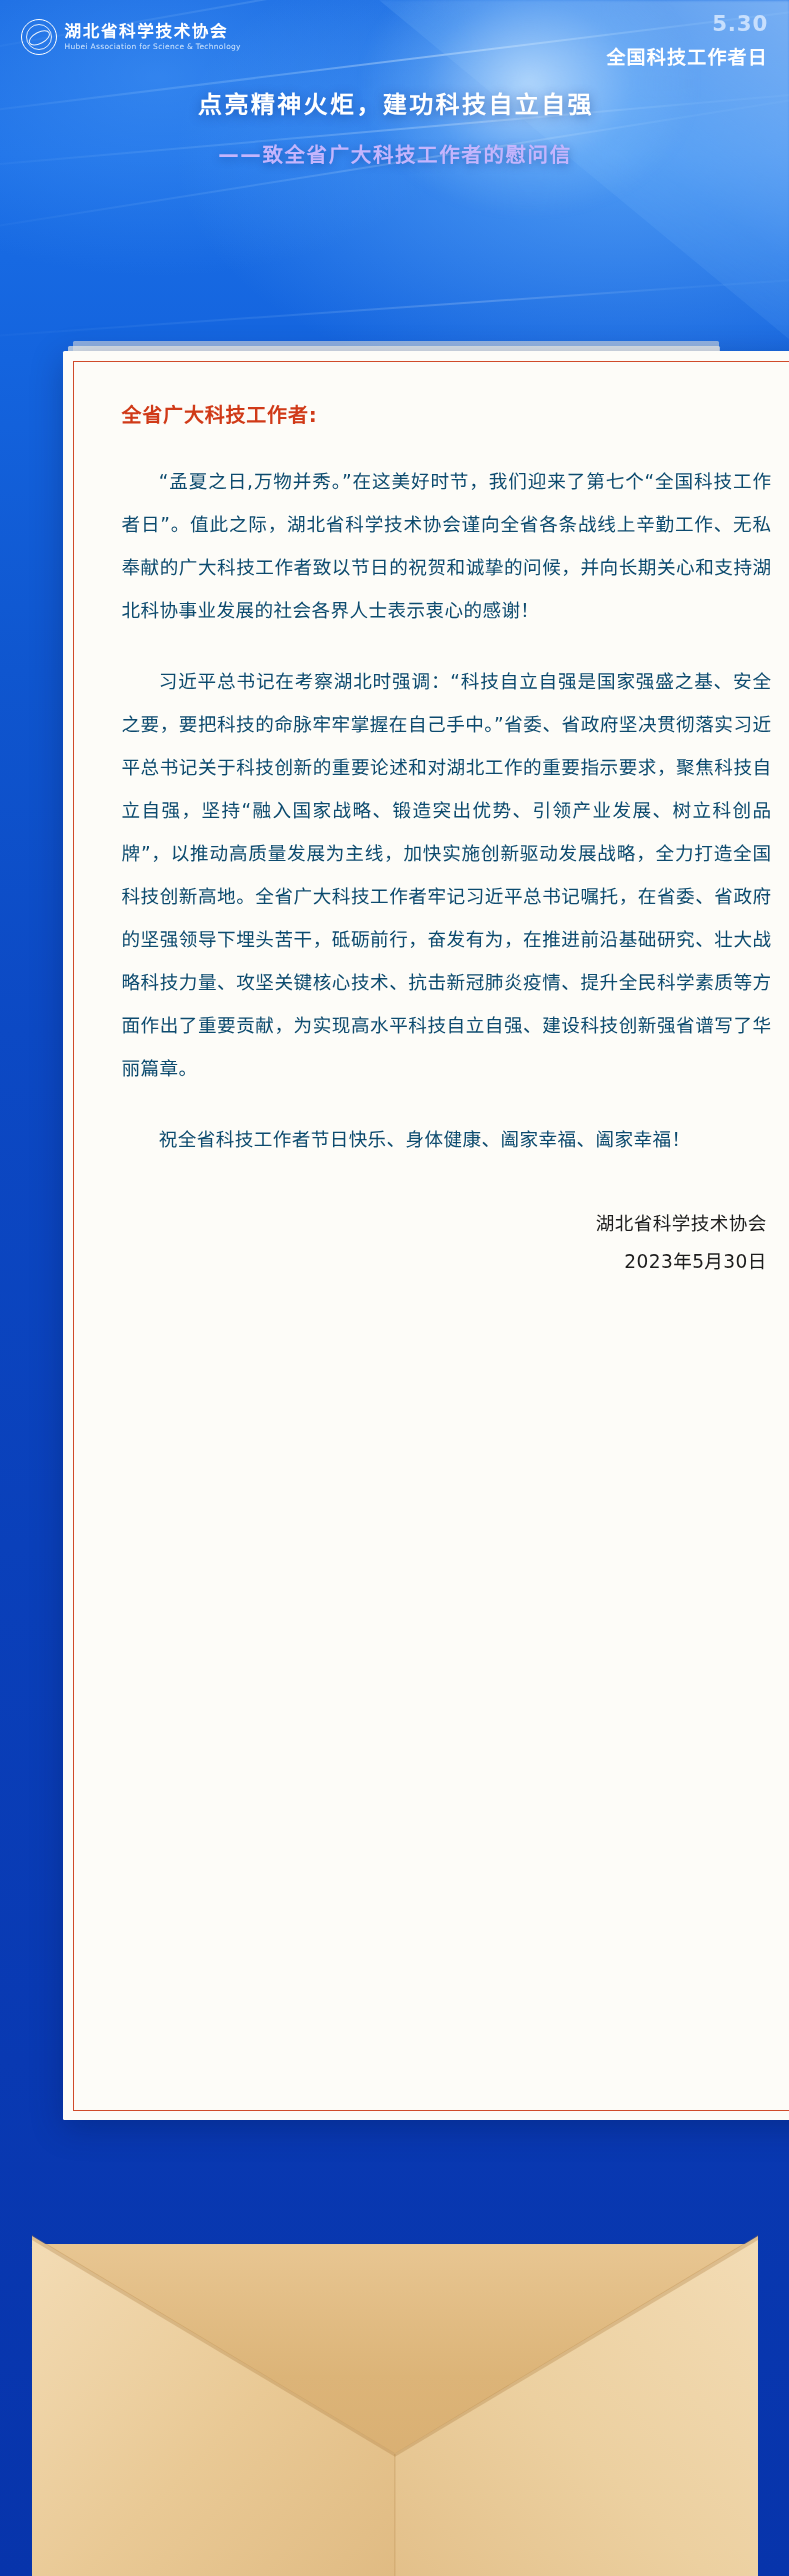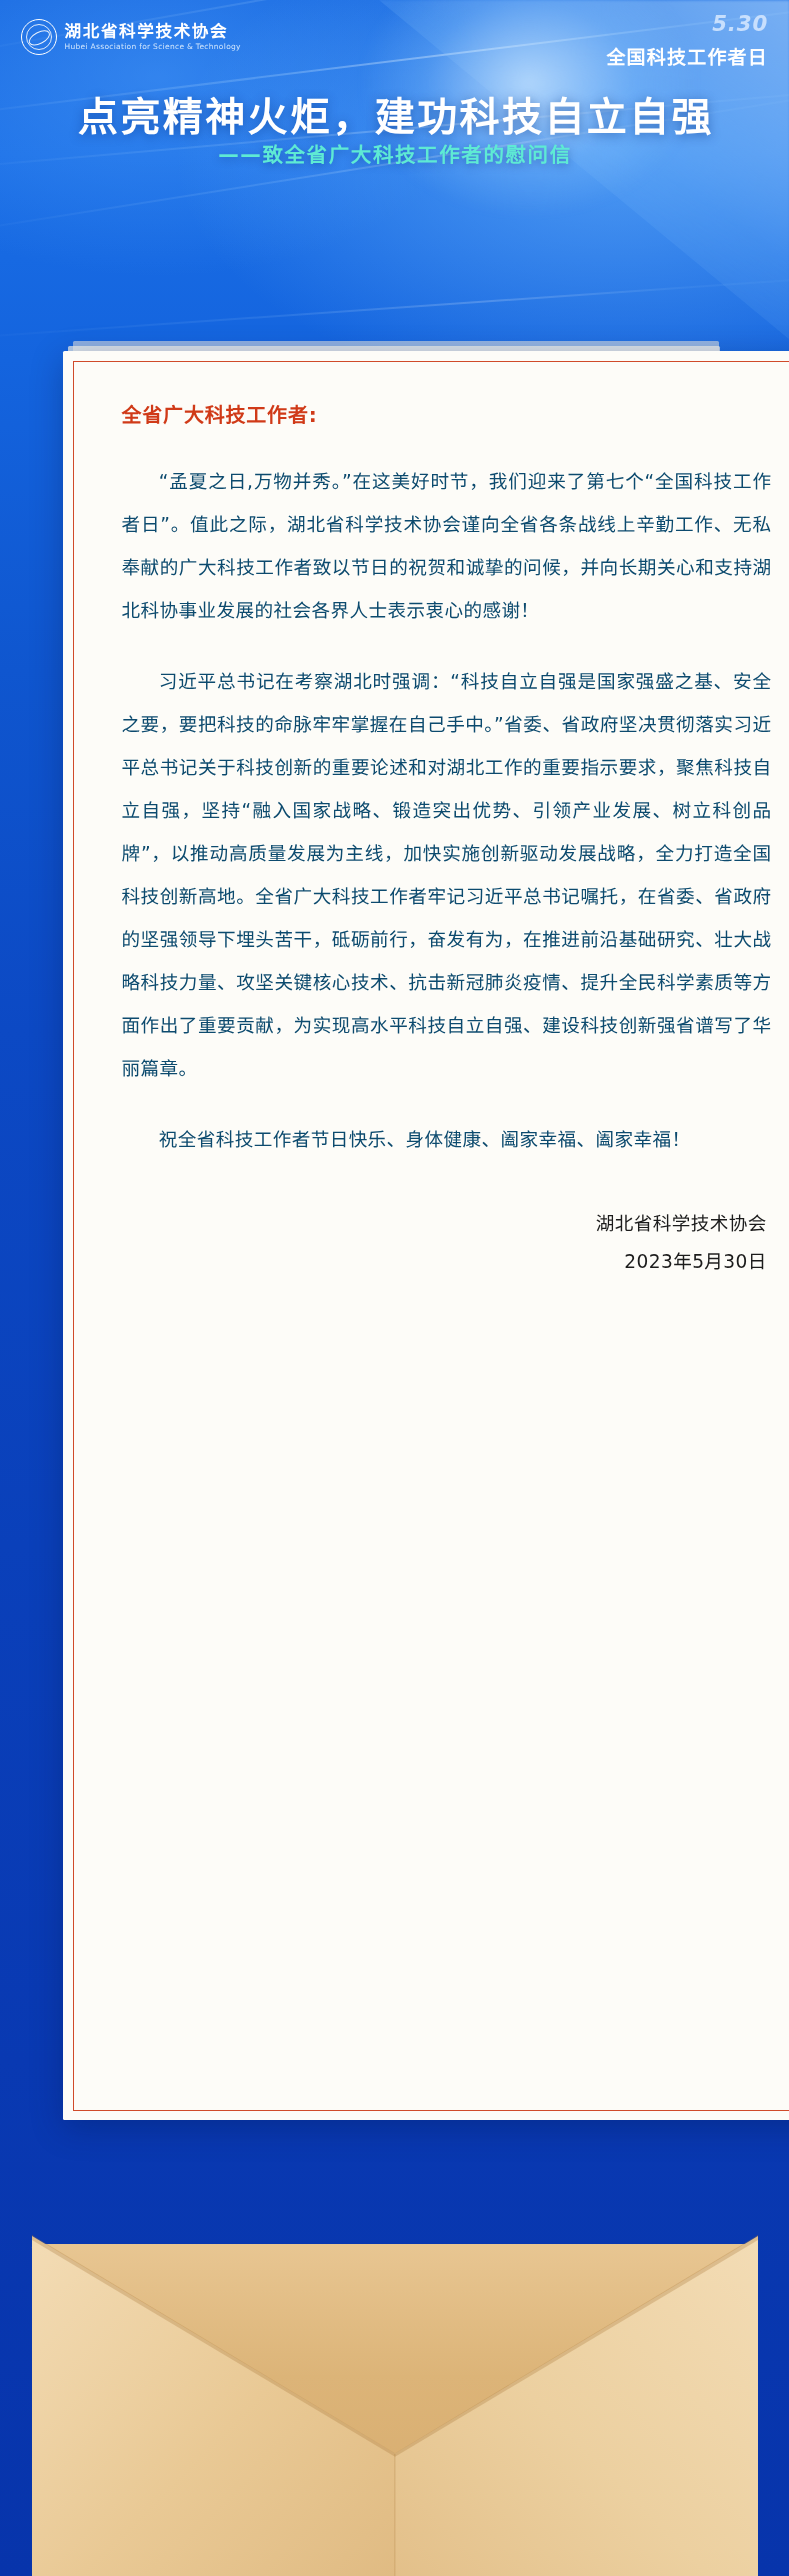"5.30" .day-num { font-style: italic -> none }
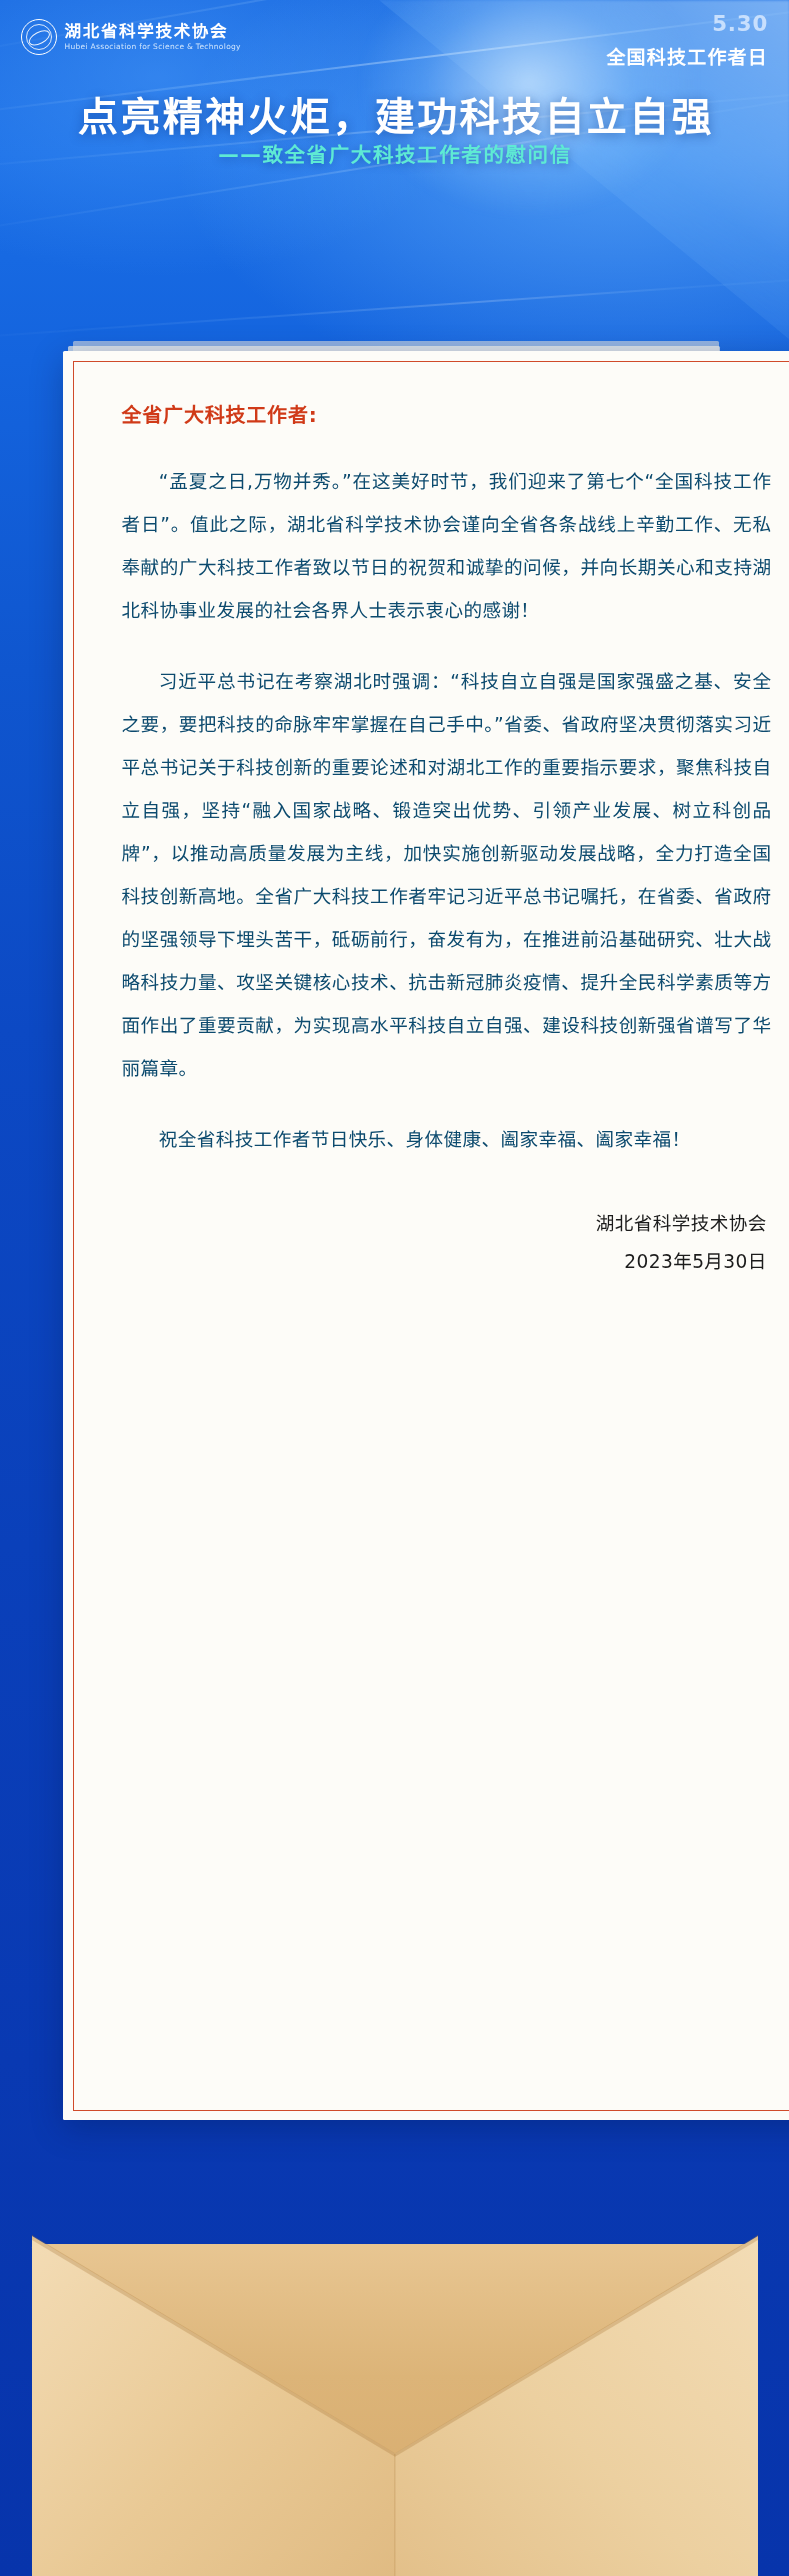"点亮精神火炬，建功科技自立自强" .headline { font-size: 40px -> 24px }
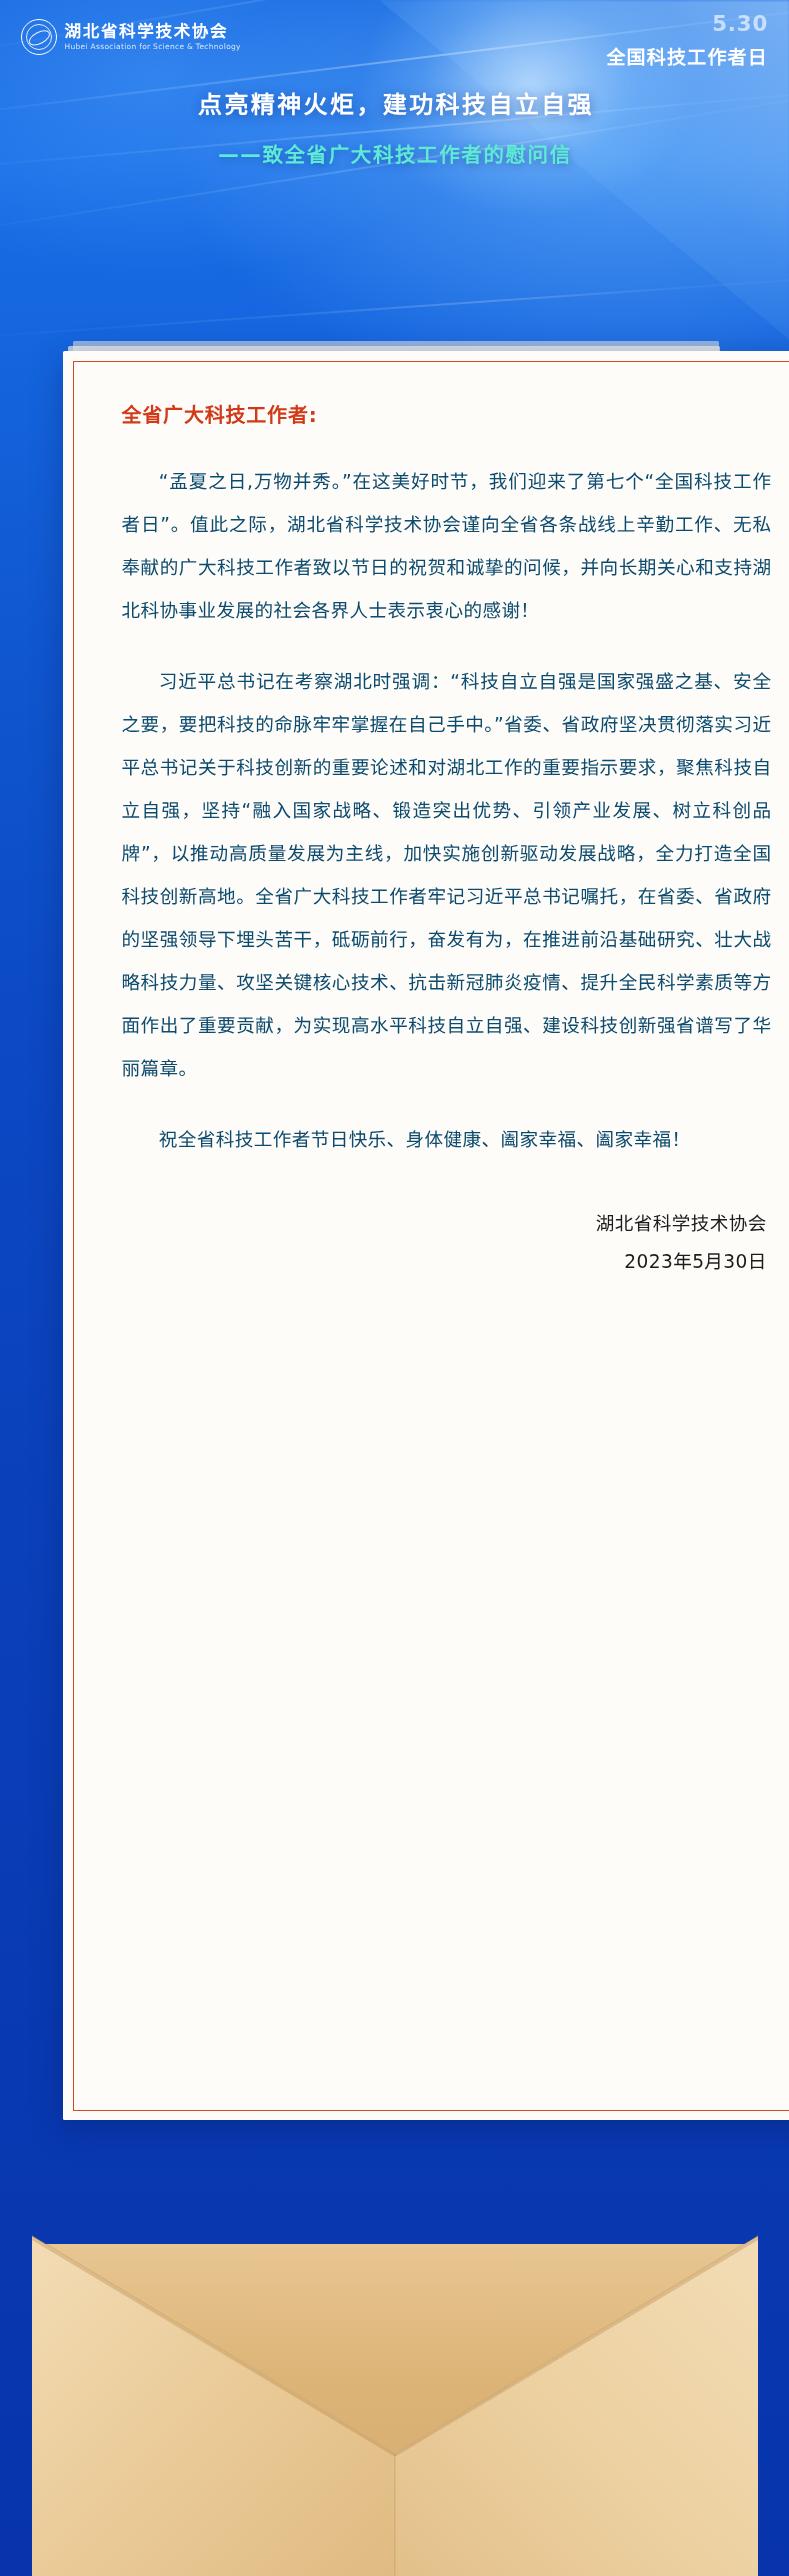"——致全省广大科技工作者的慰问信" .subheadline { color: #5eead4 -> #c4b5fd }
